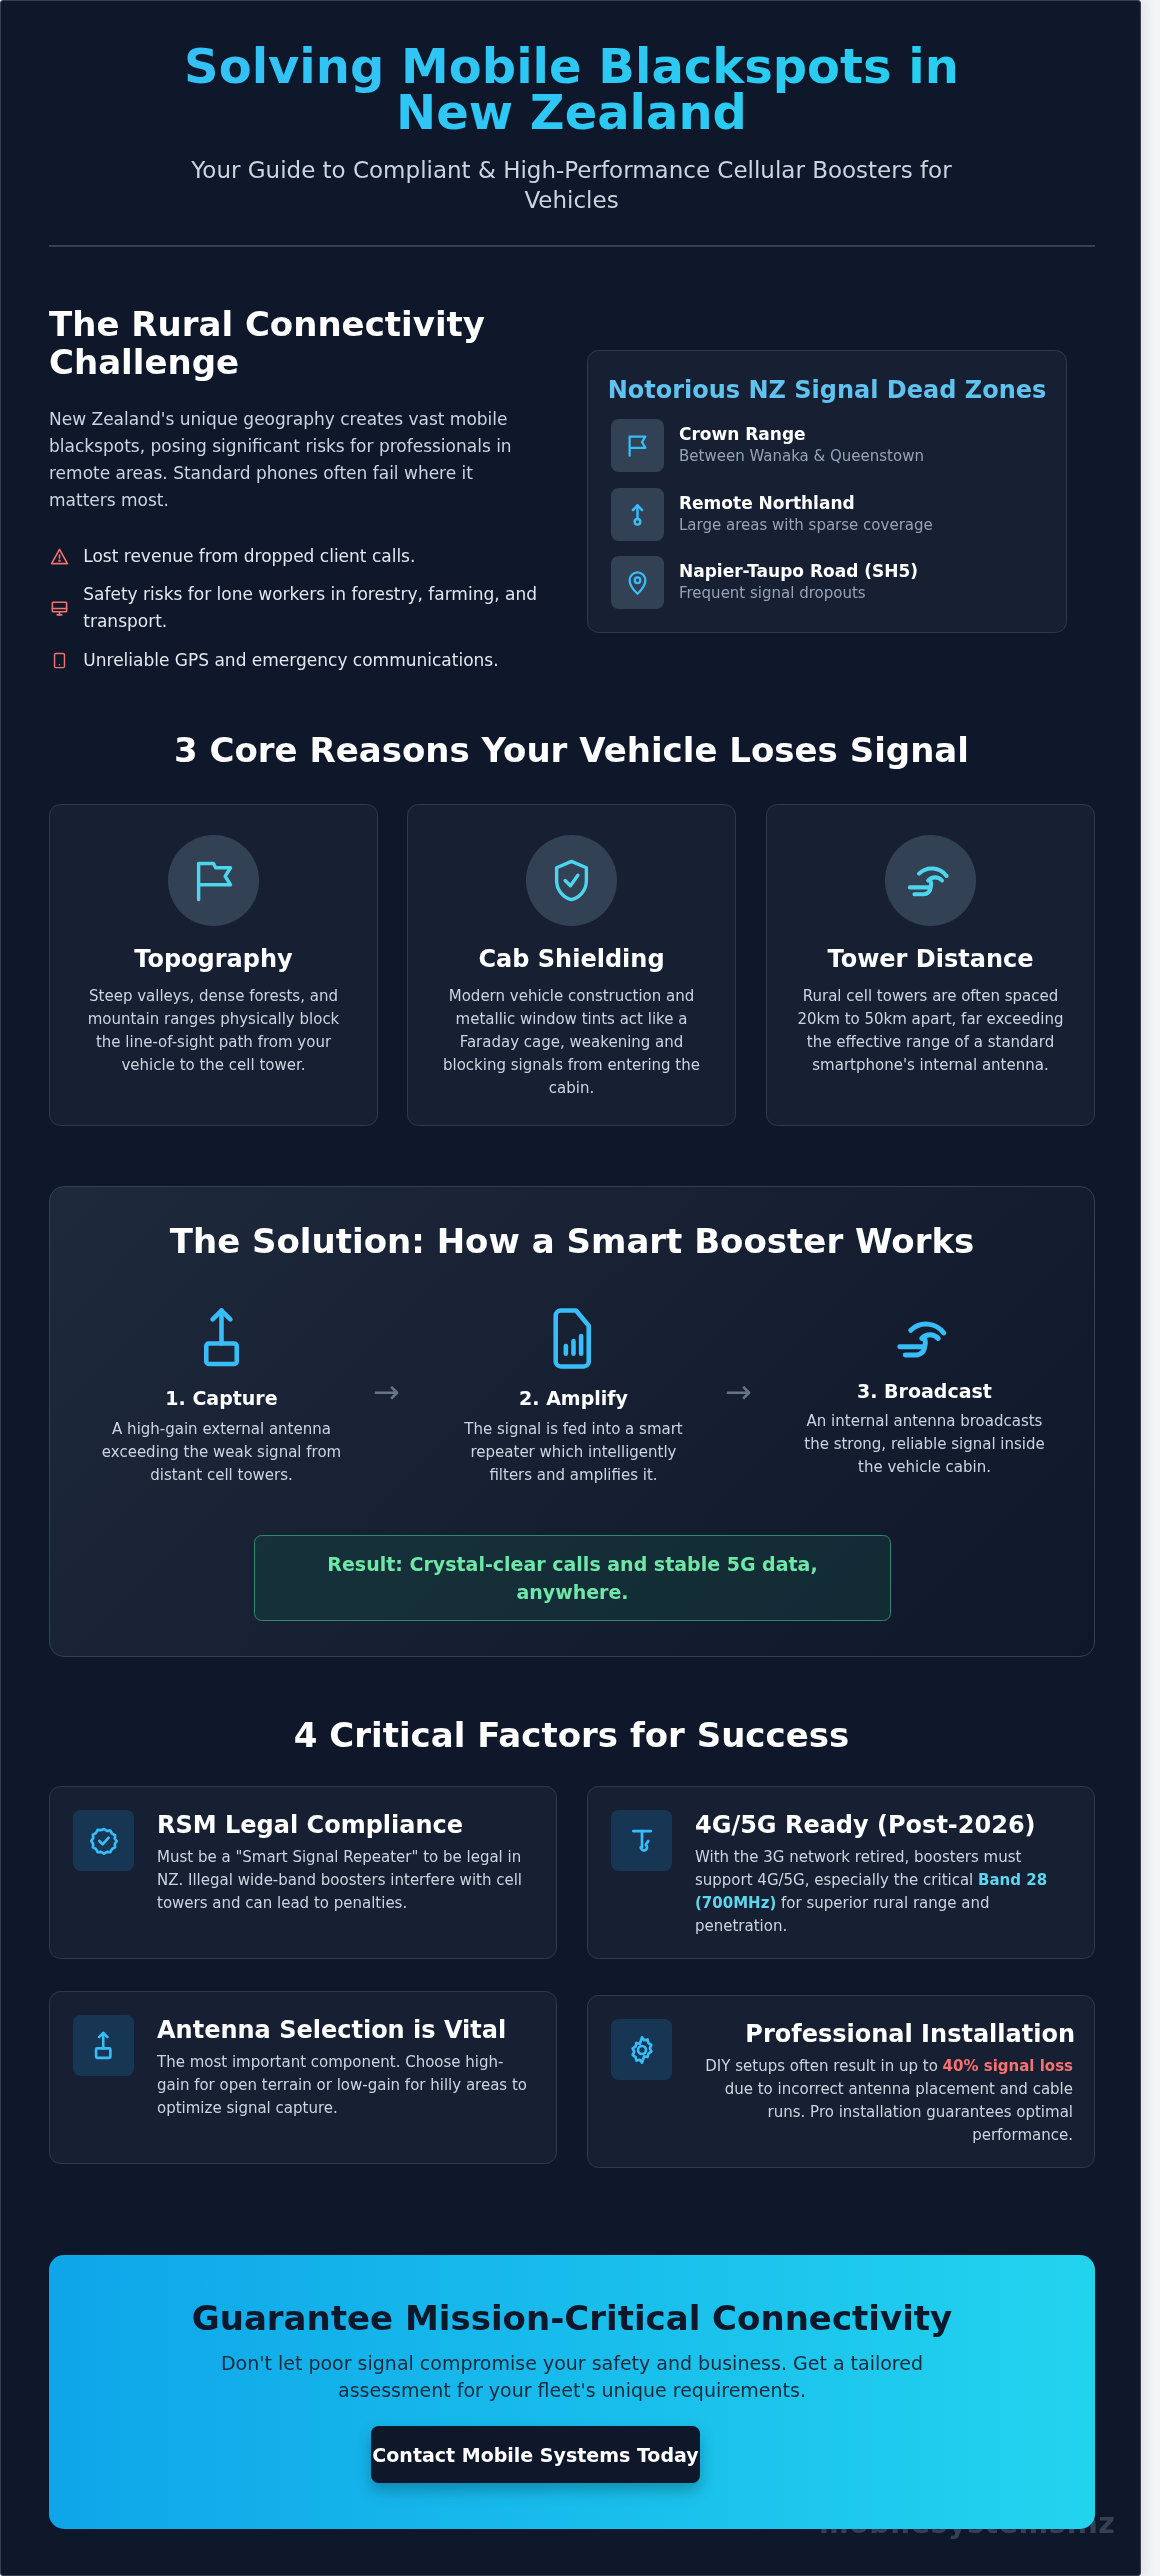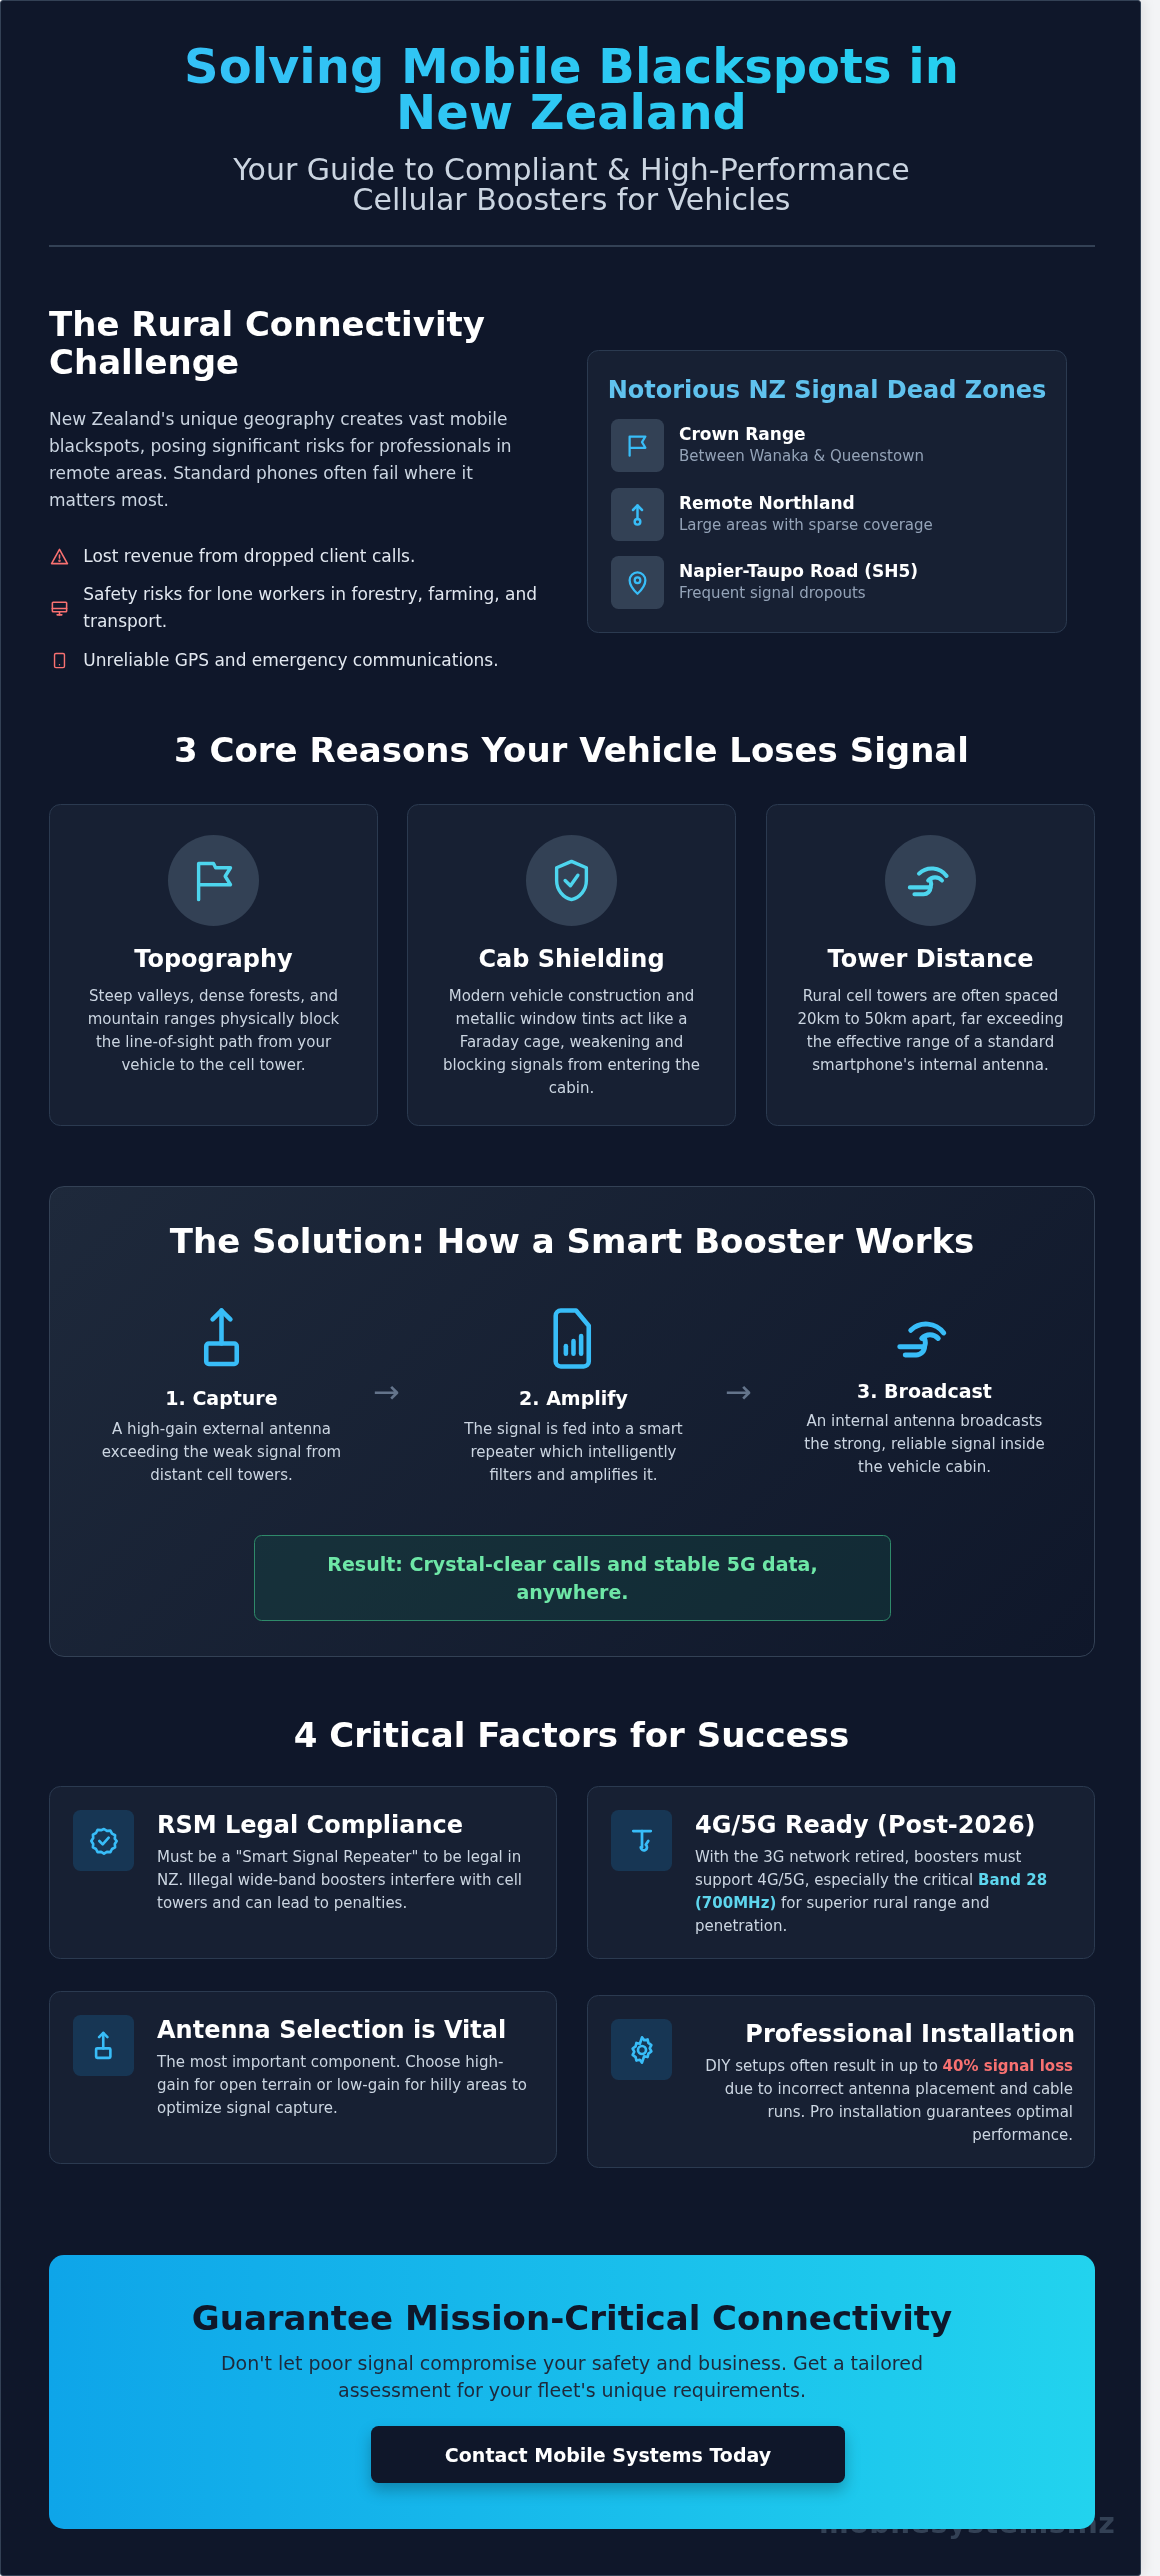"Your Guide to Compliant &" .header-sub { font-size: 30px -> 23px }
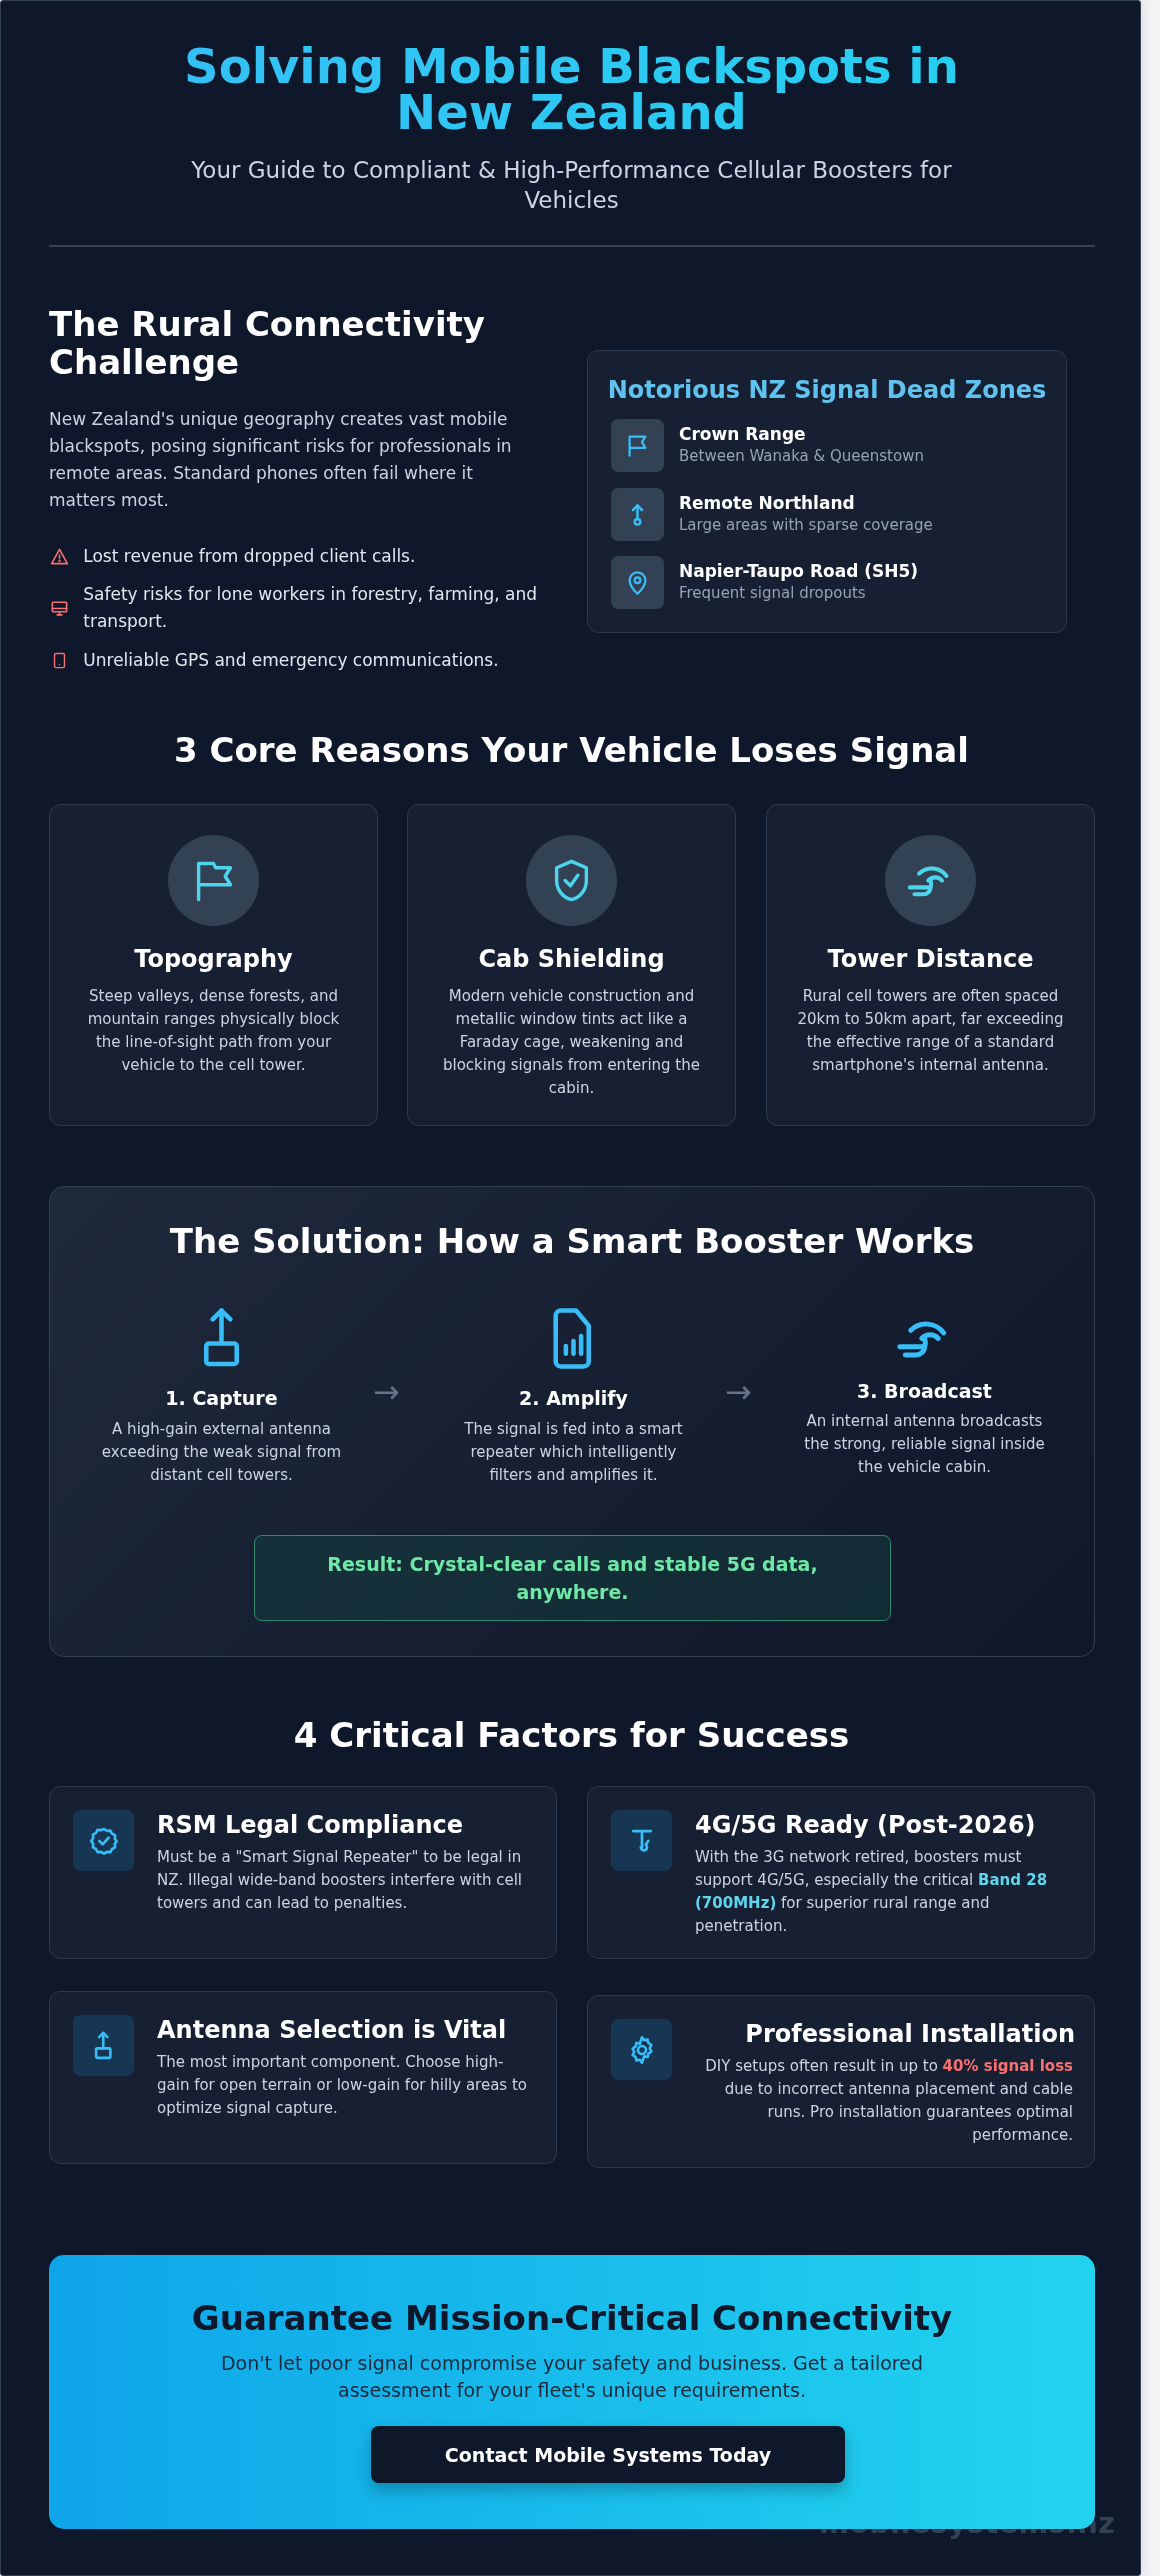"Contact Mobile Systems Today" .cta-btn { width: 474px -> 329px }
